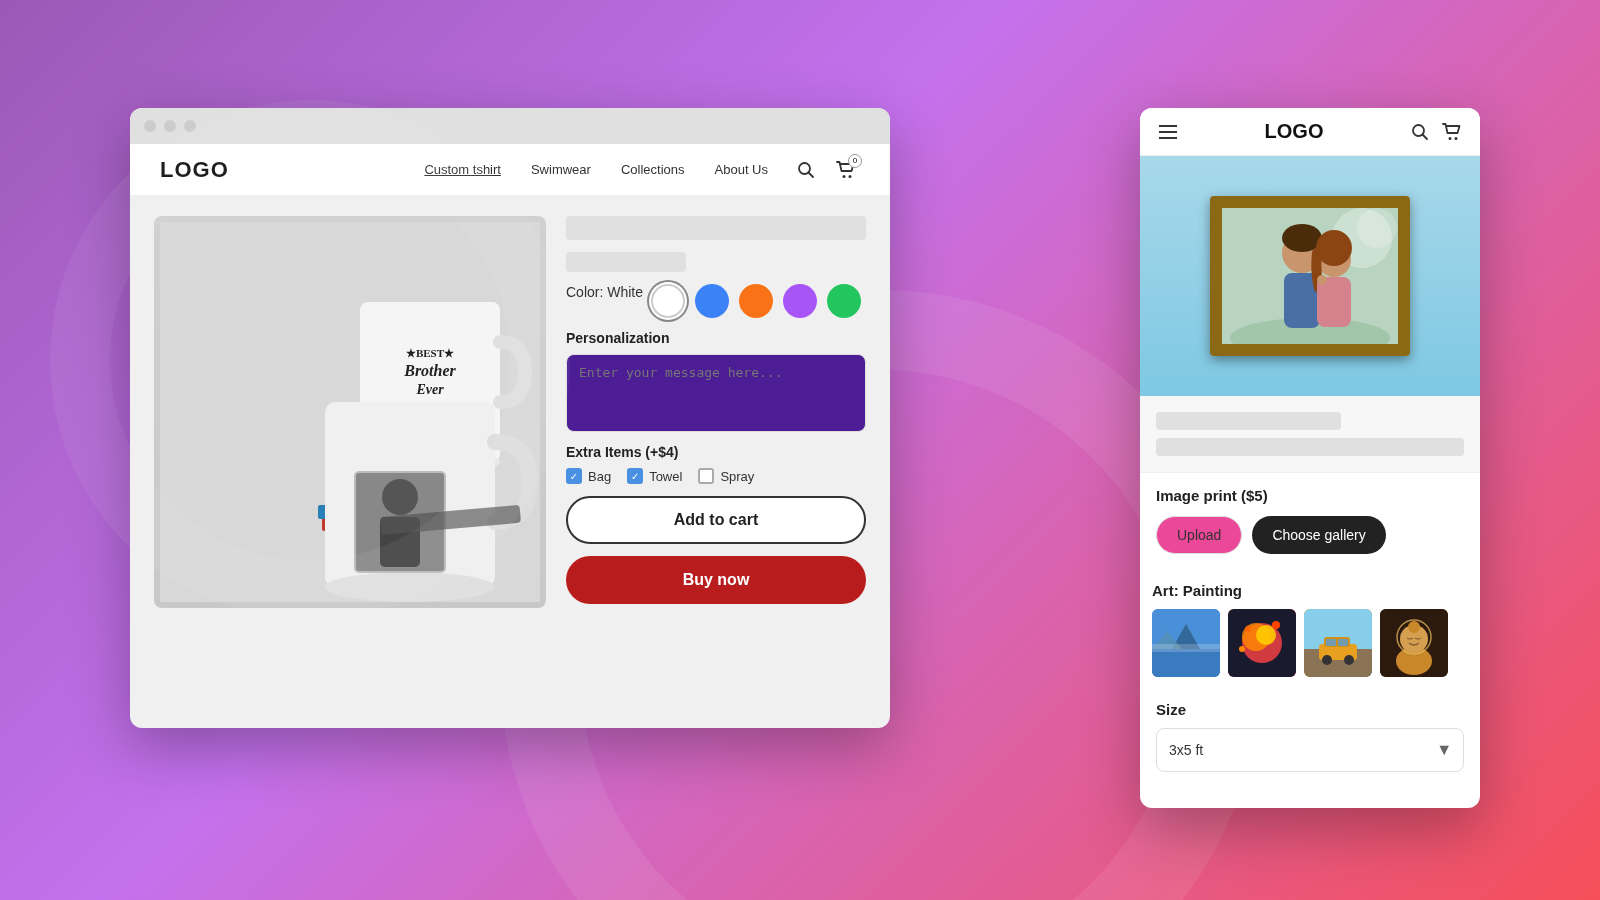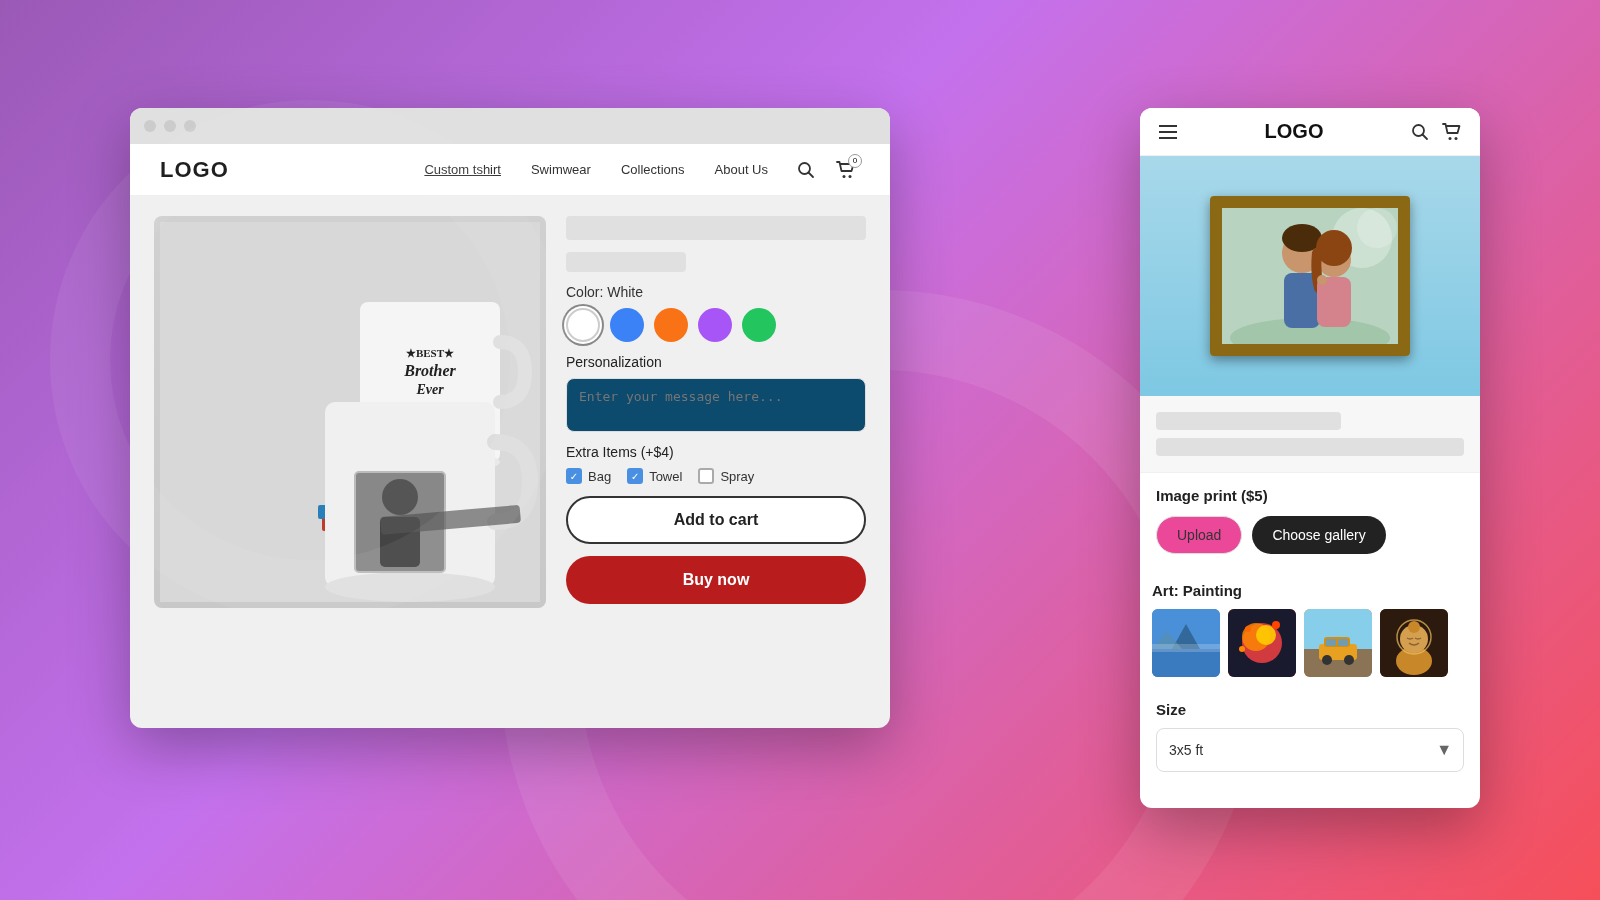"Color: White" .color-section { flex-direction: column -> row }
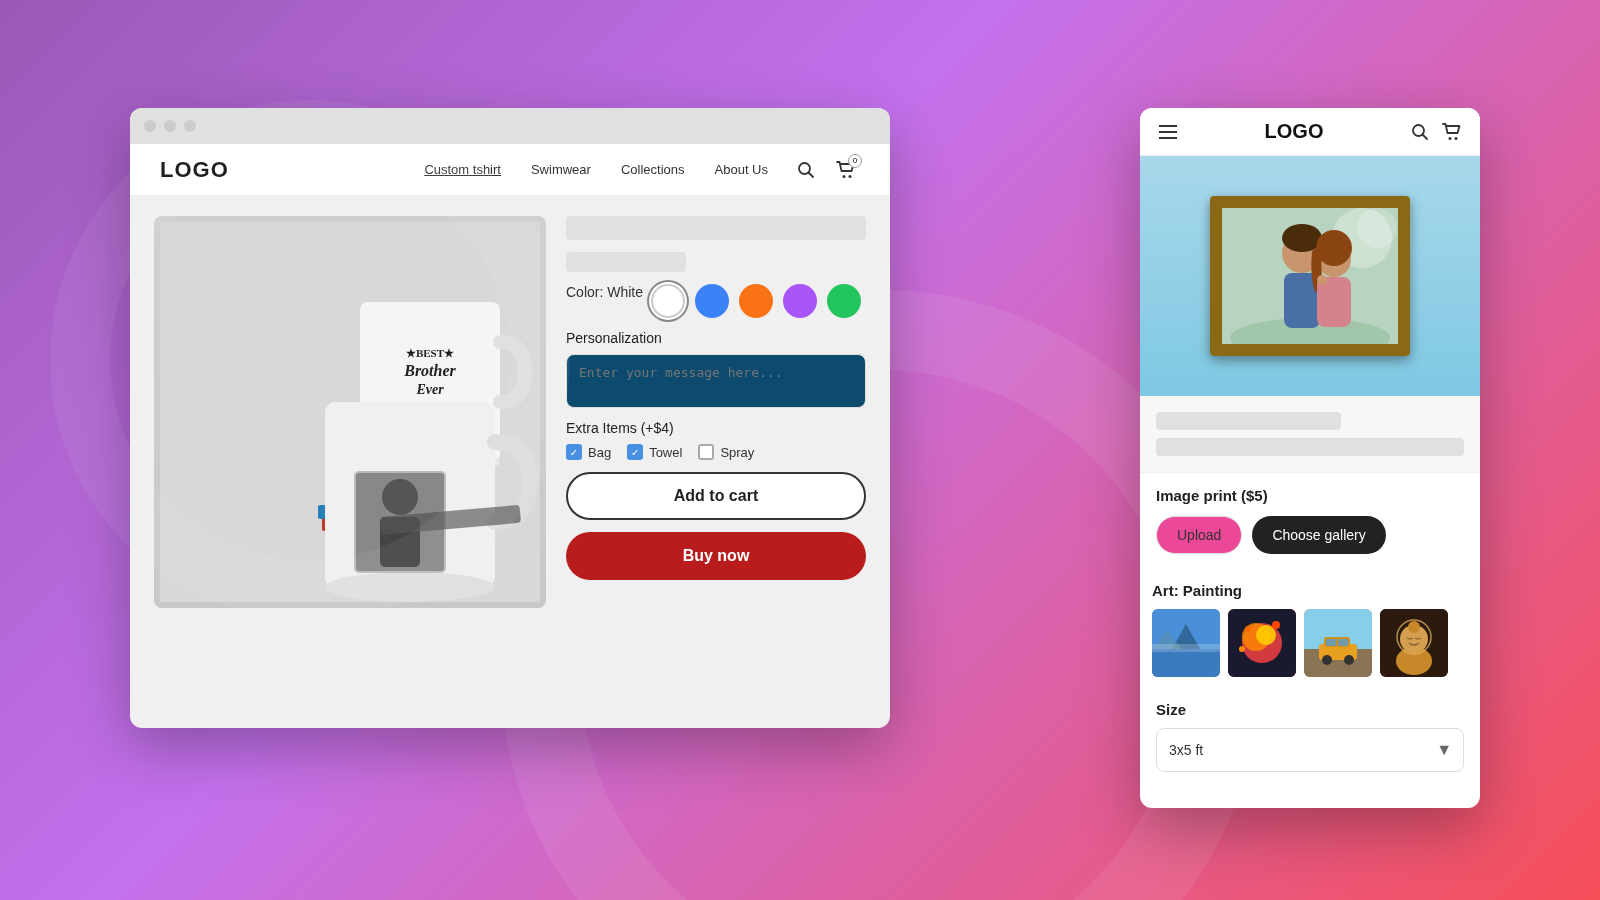"Personalization" .section-label { font-weight: 400 -> 700 }
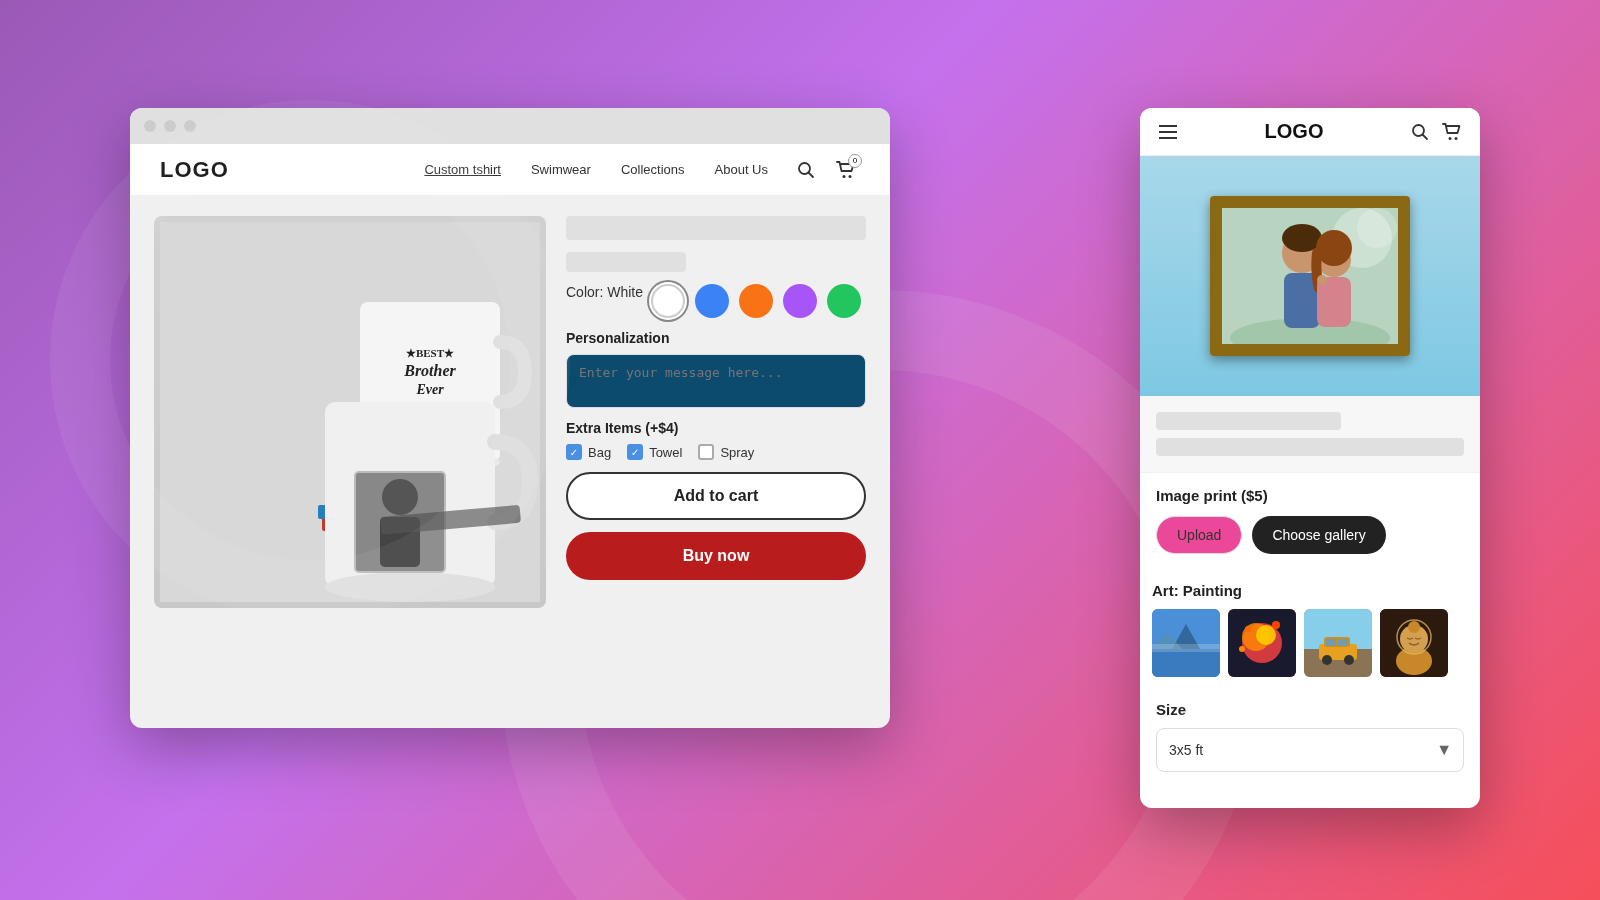"Enter your message here..." .personalization-textarea { background: #0c4a6e -> #4c1d95; height: 54px -> 78px }
